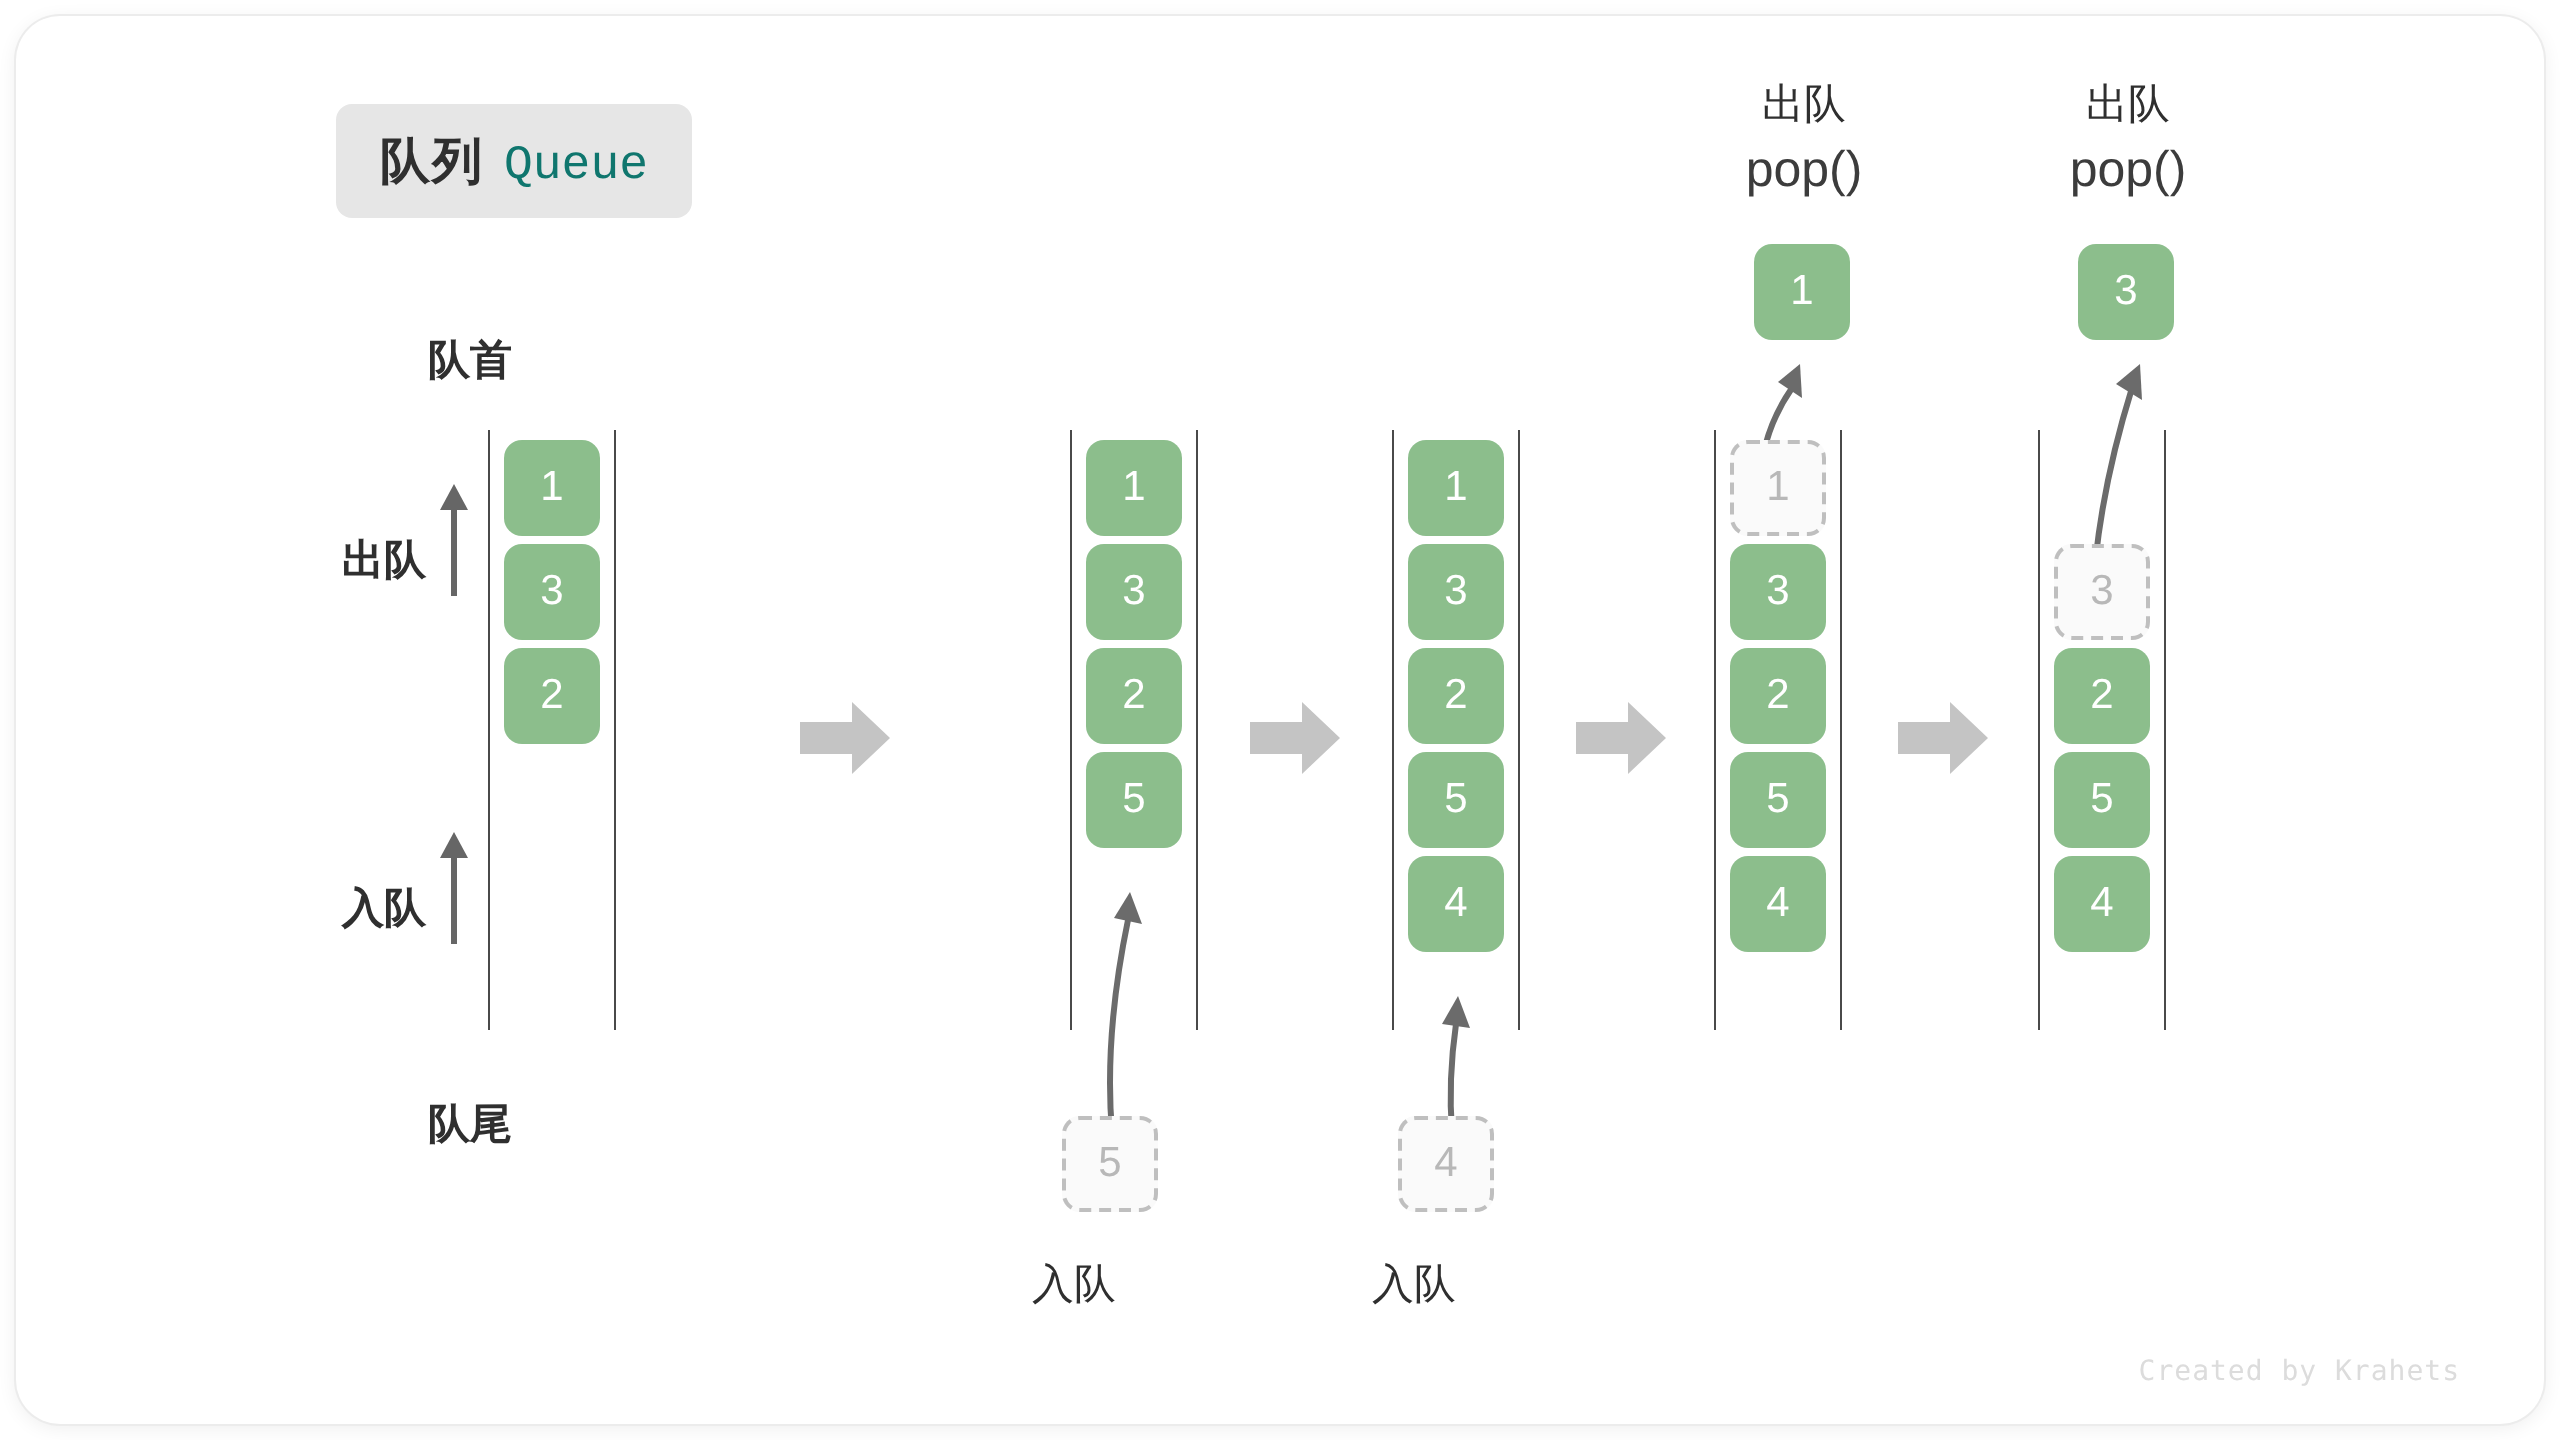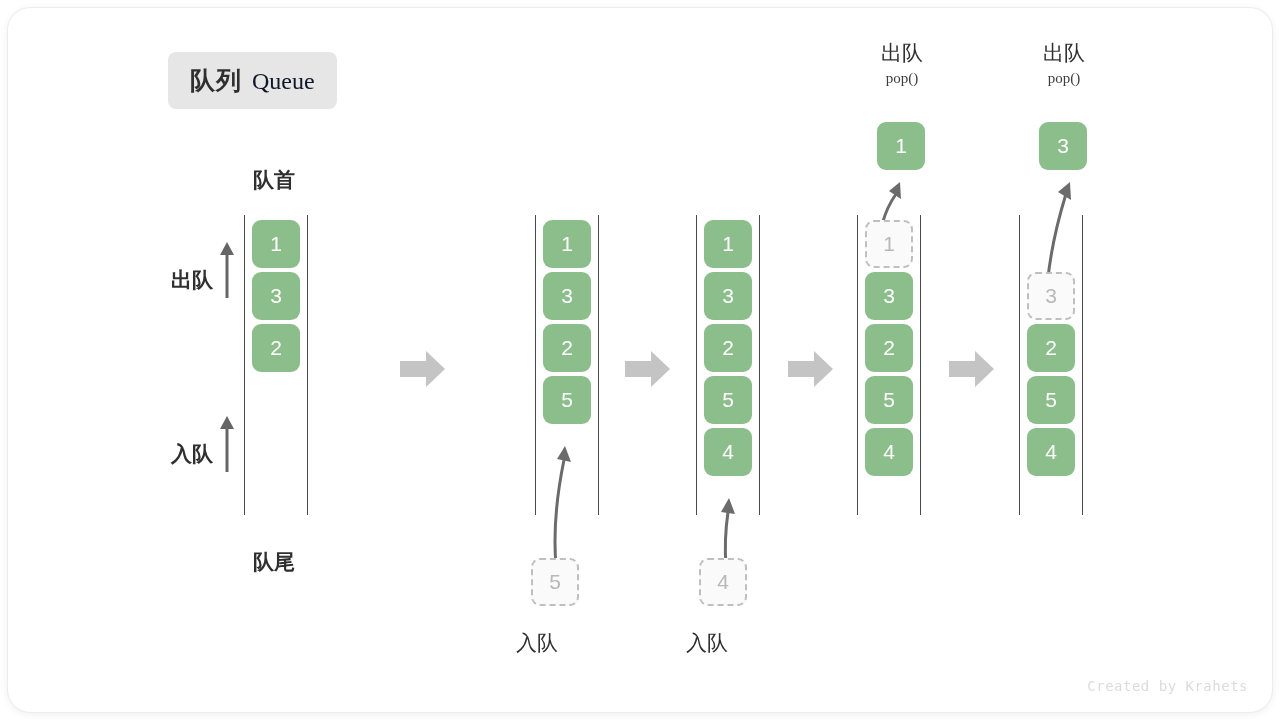"Queue" #title-en { color: #0f172a -> #0f766e; font-family: Liberation Serif, serif -> Liberation Mono, monospace }
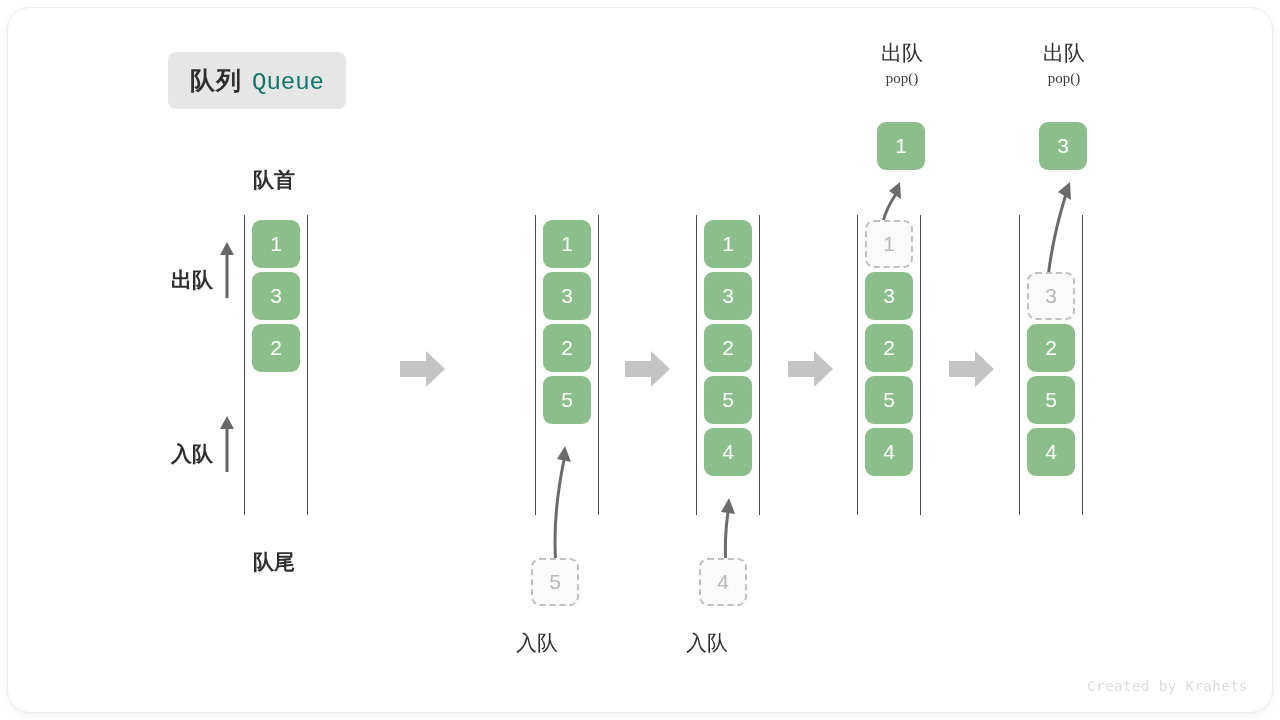"pop()" .caption .code { font-family: Liberation Serif, serif -> Liberation Sans, sans-serif; font-size: 15px -> 25px }
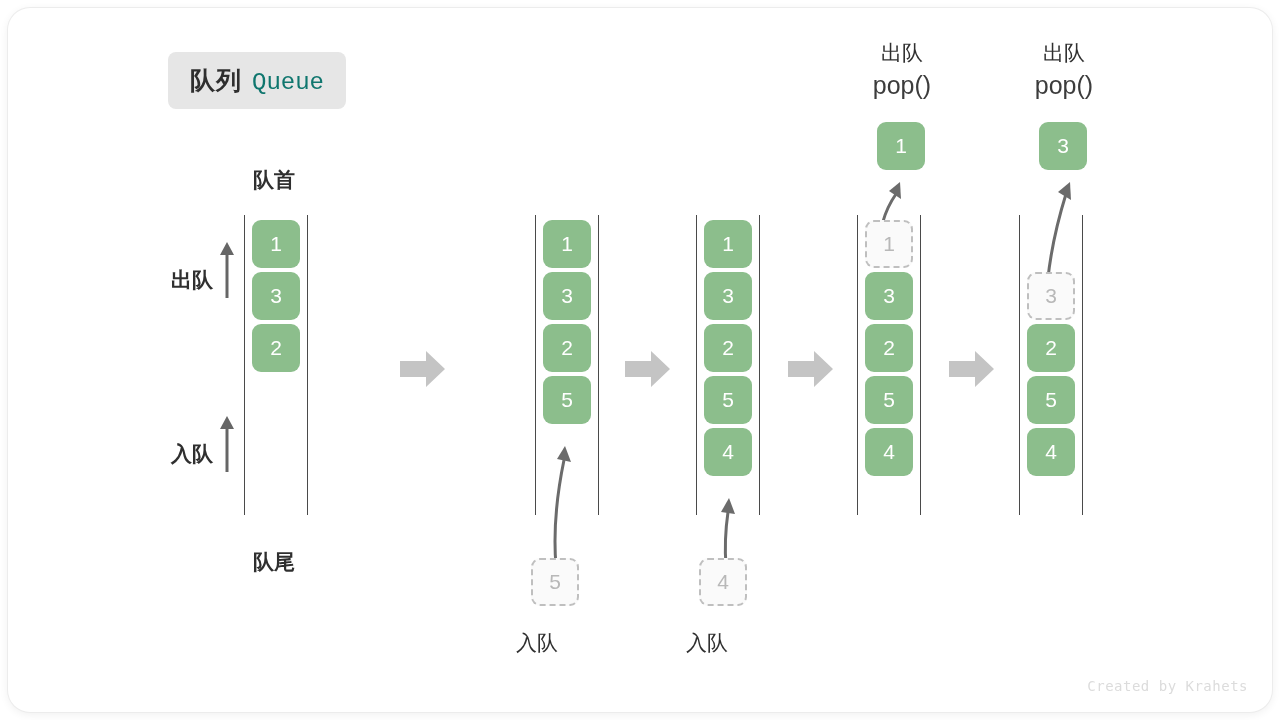"队首" .col-label { text-align: center -> left }
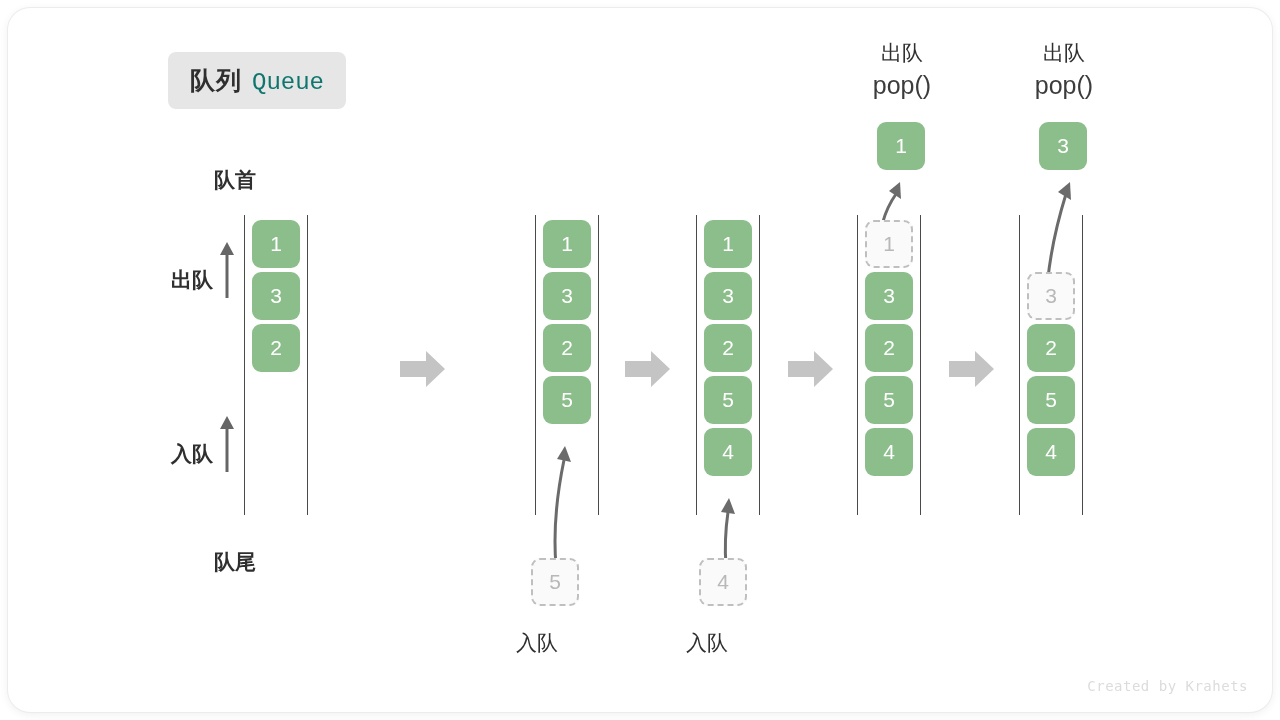"Created by Krahets" #credit { right: 24px -> 42px }
